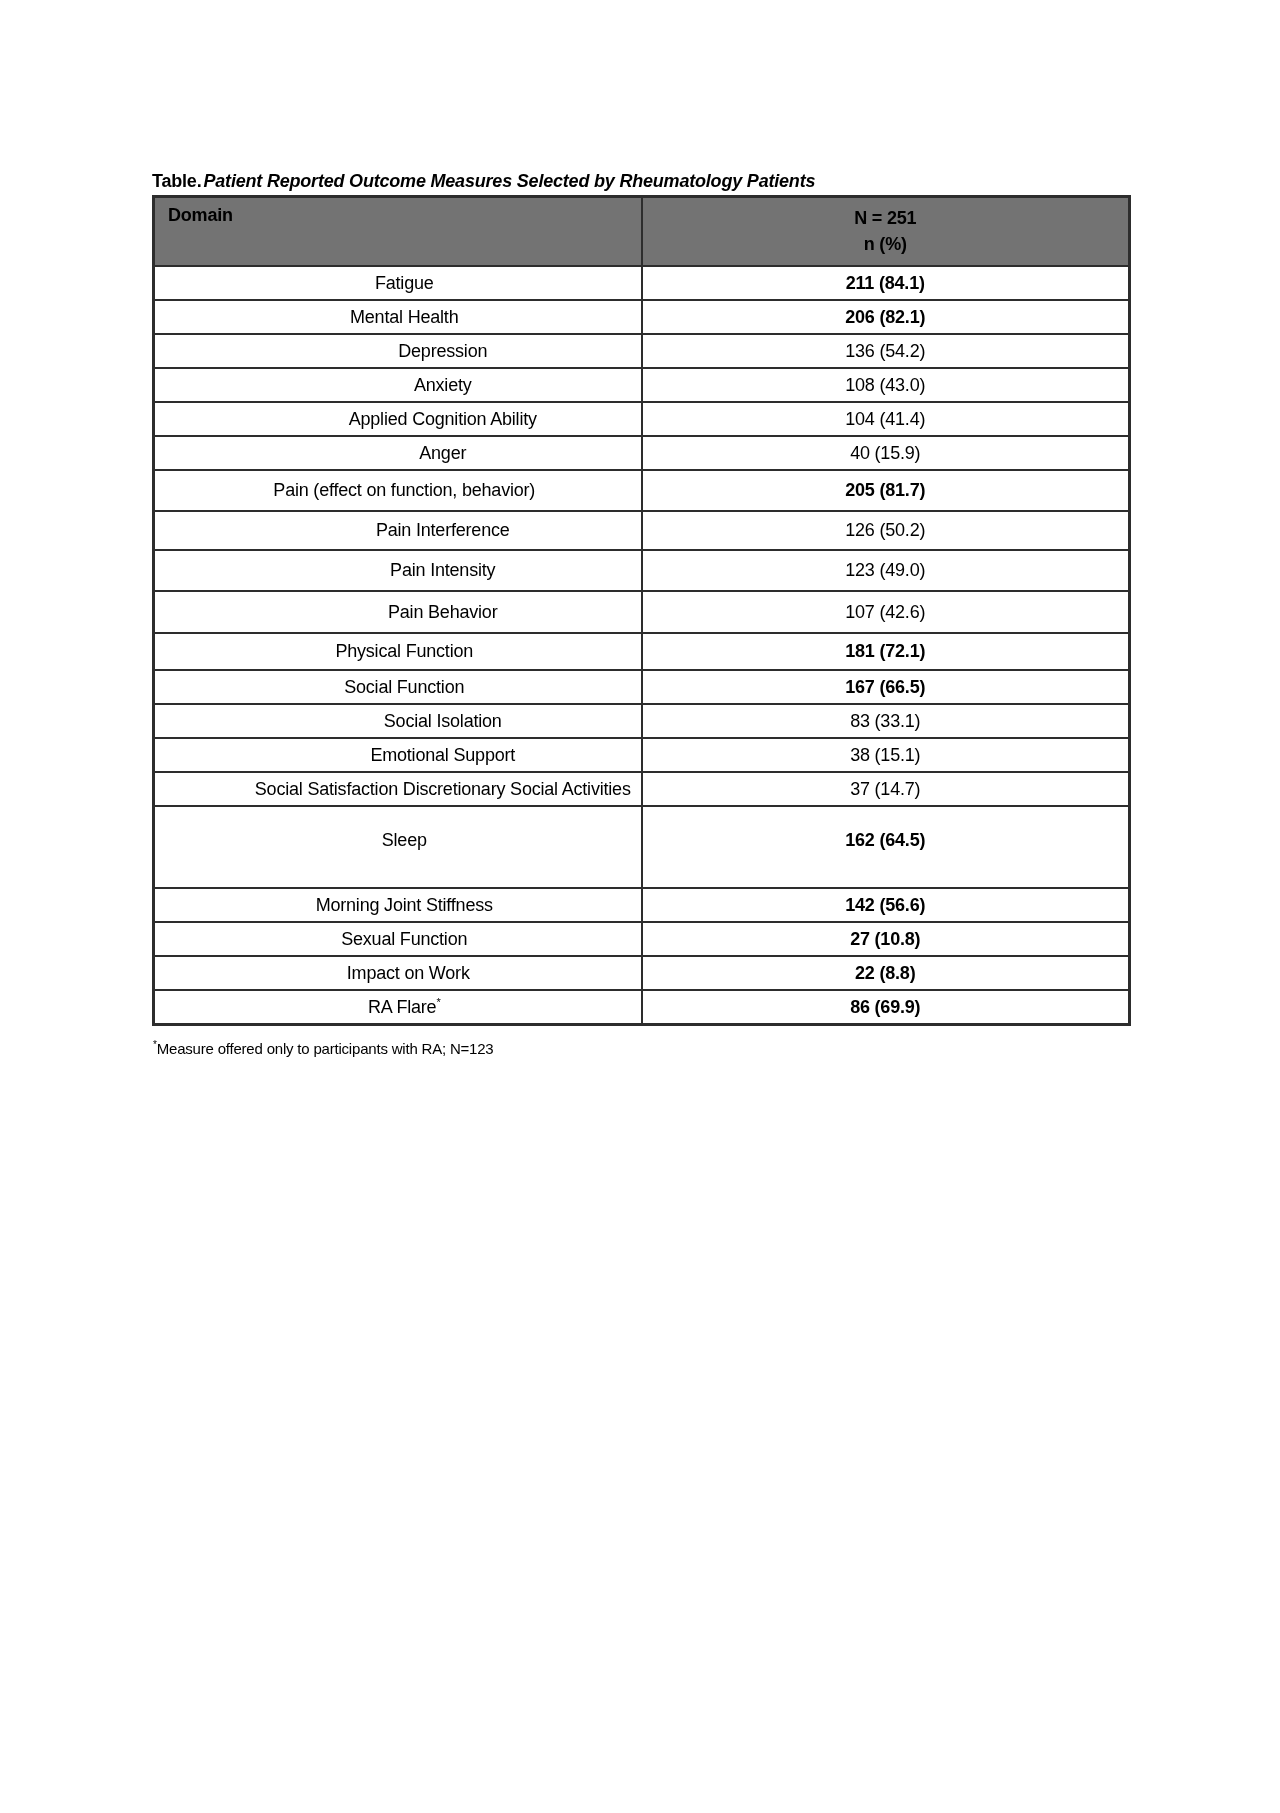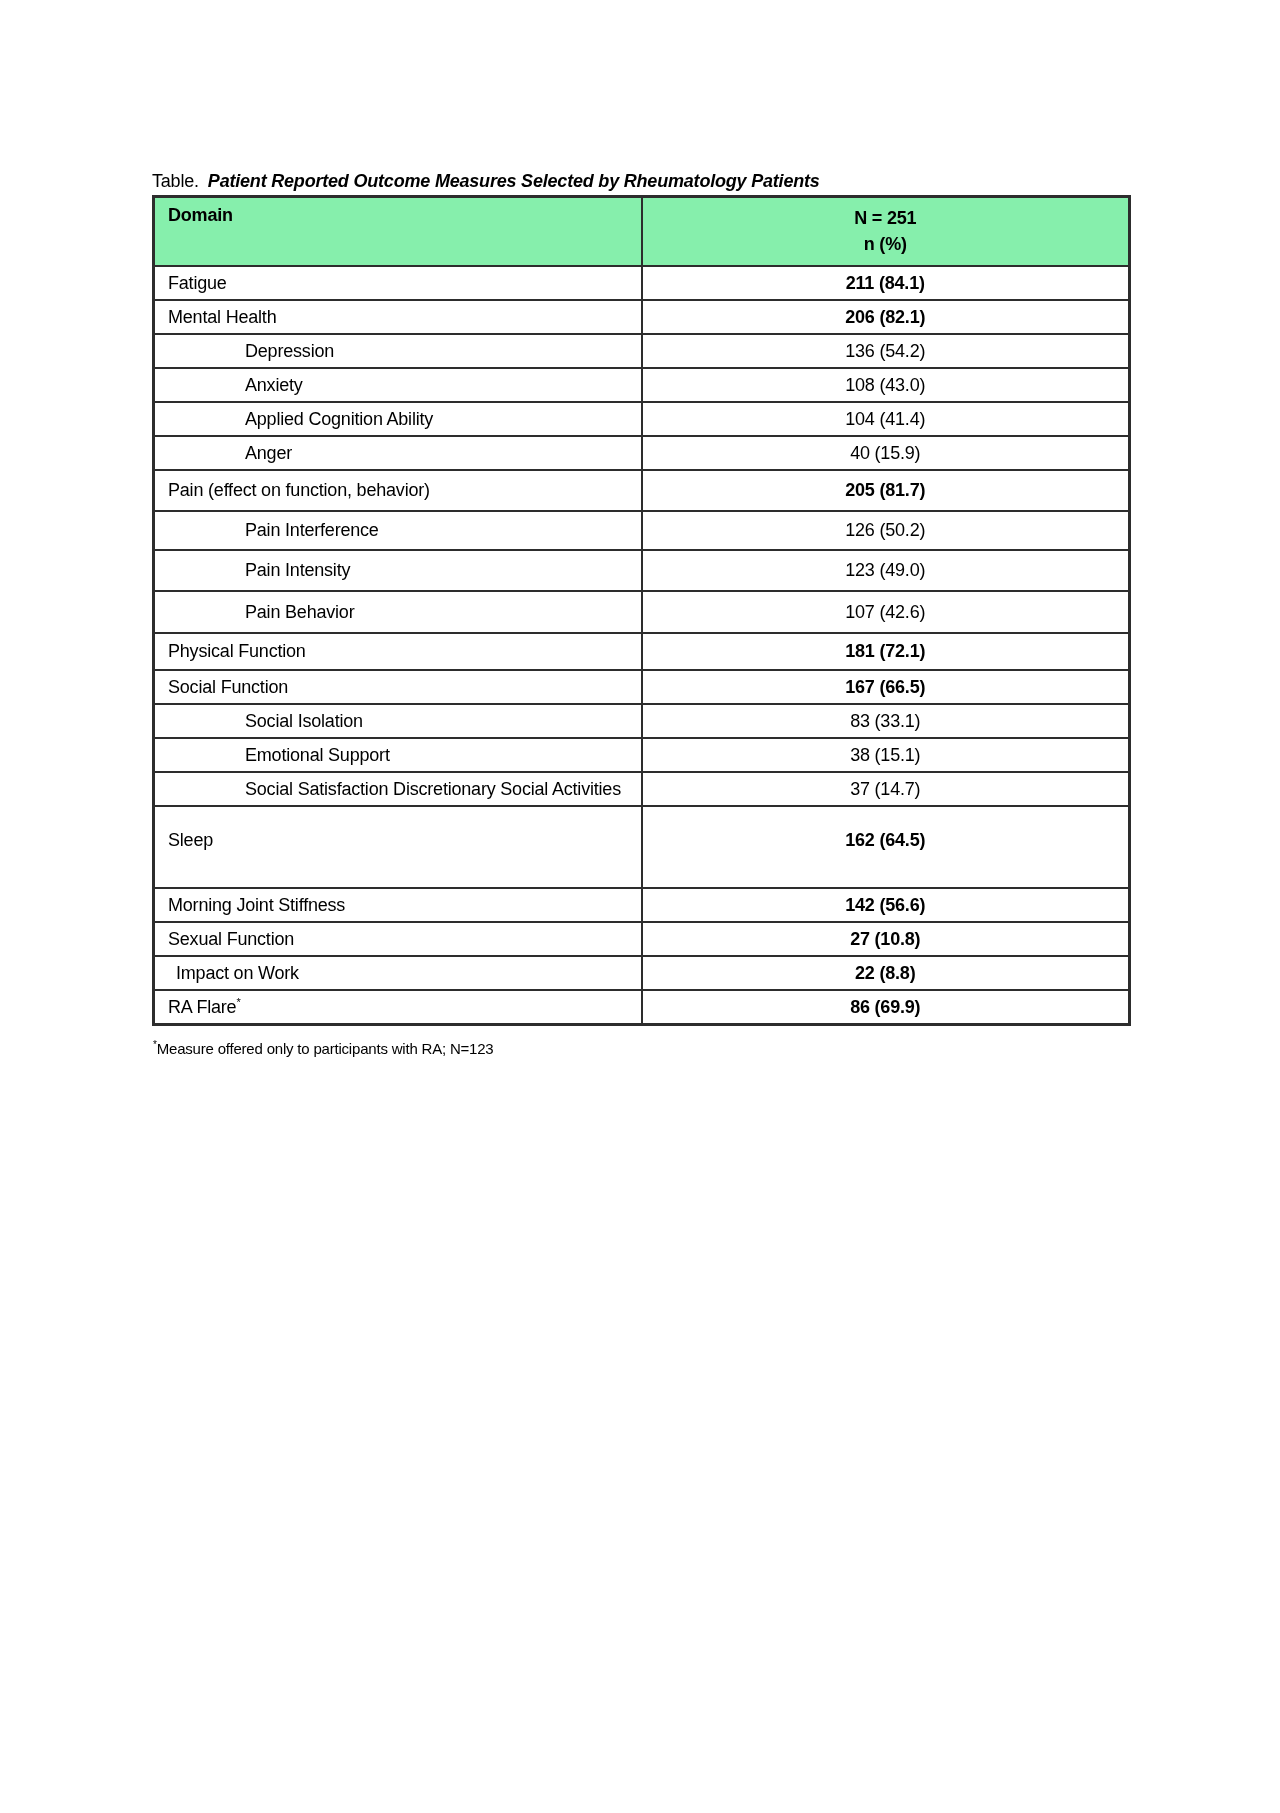"Table." .doc-title .t-reg { font-weight: normal -> bold; margin-right: 9px -> 2px }
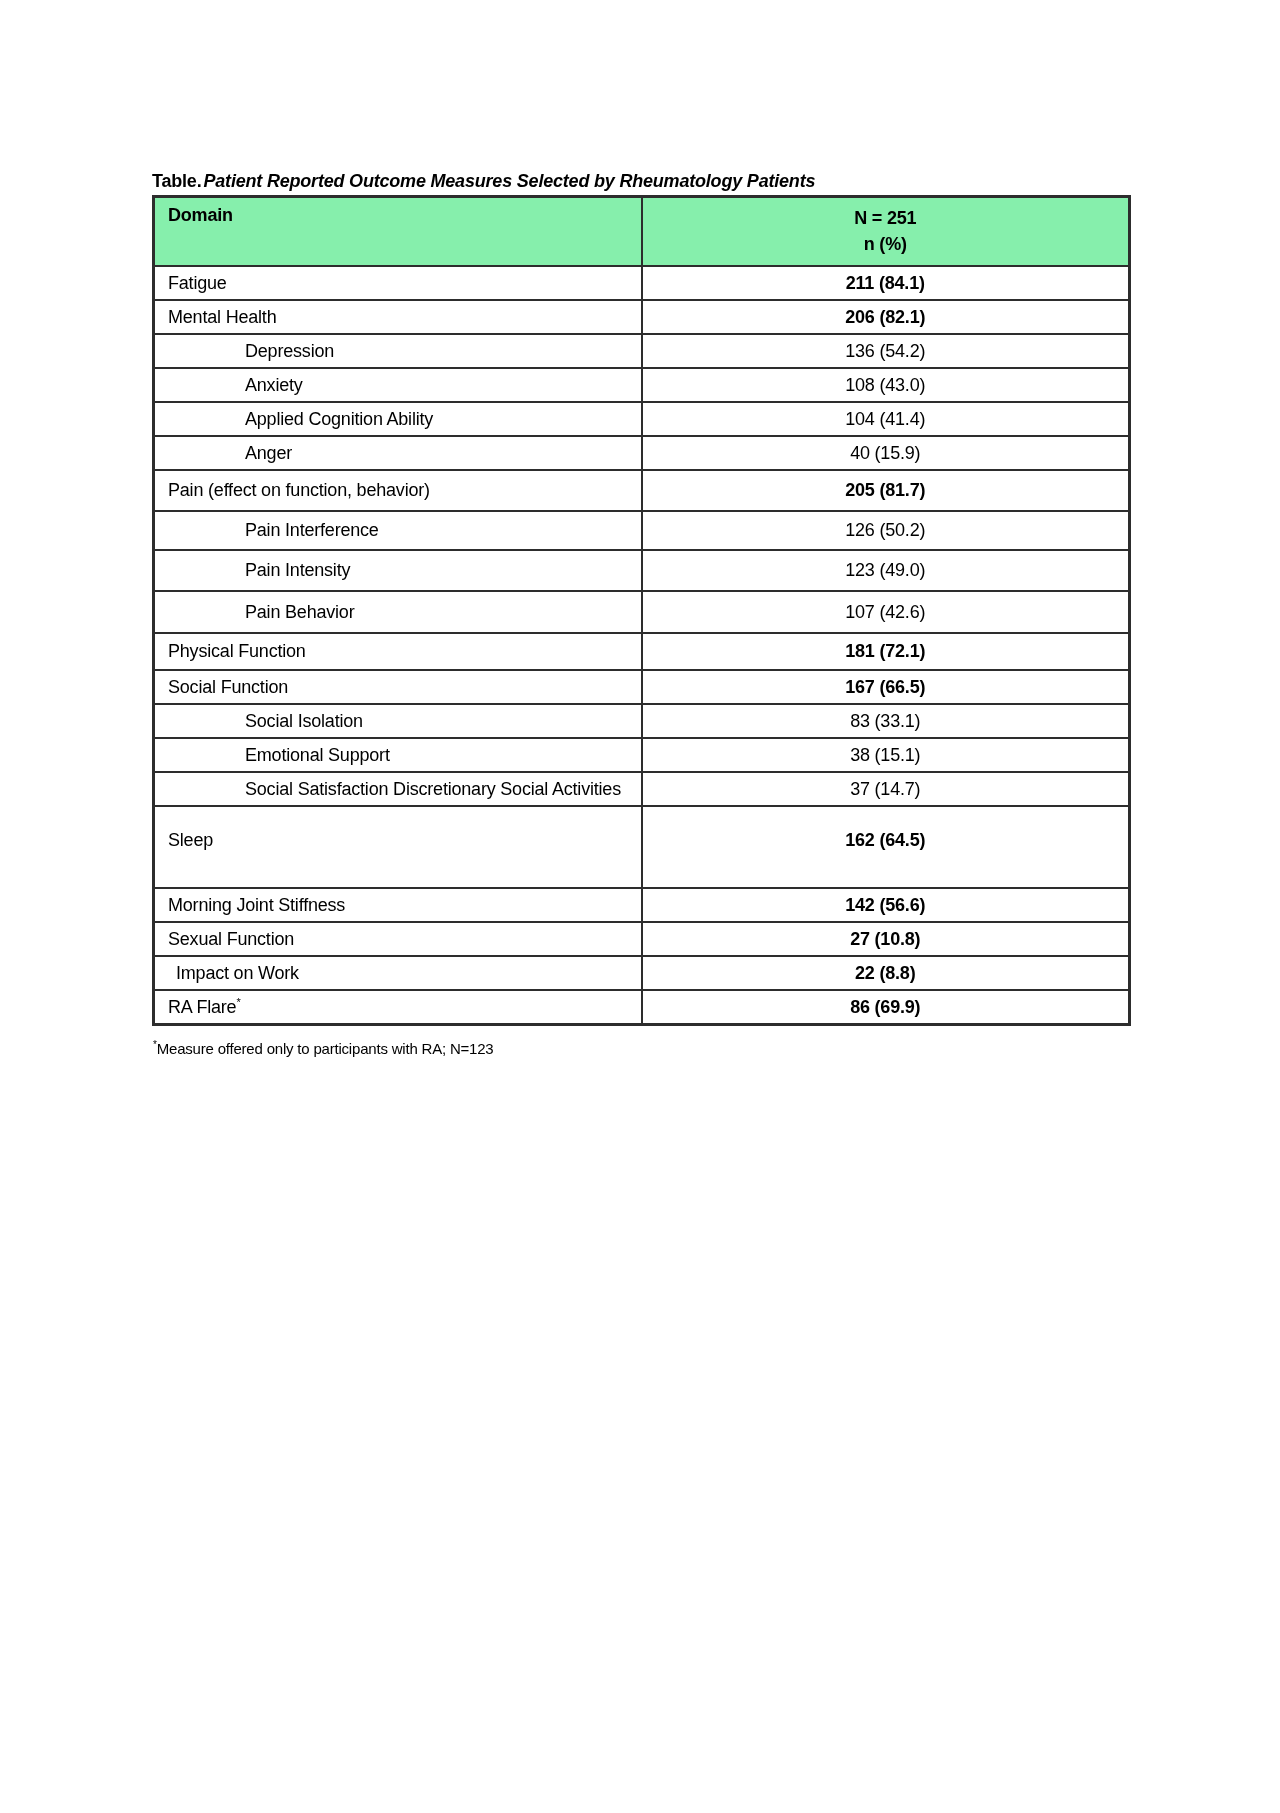"Domain" thead th { background: #86efac -> #737373 }
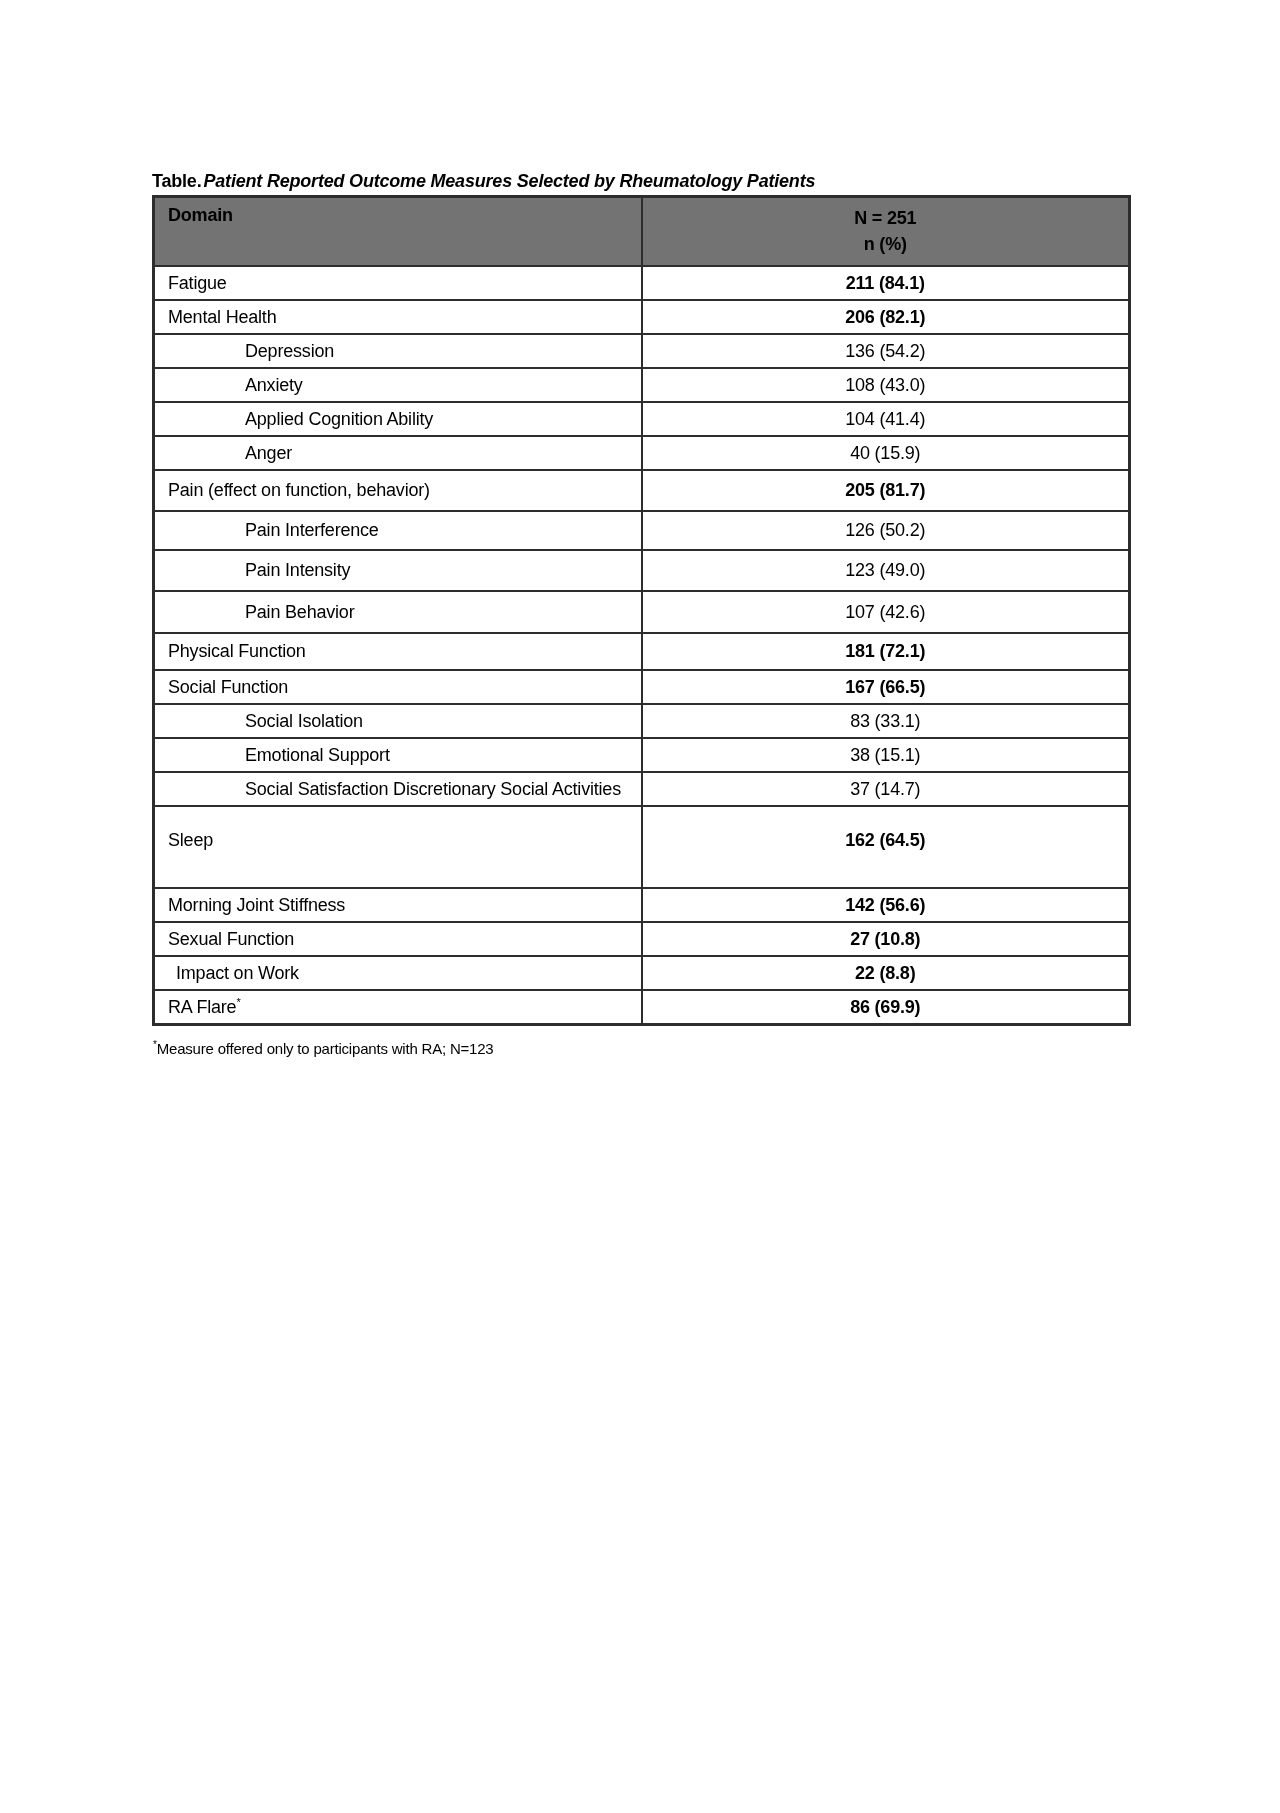"Fatigue" tbody td.domain-cell { text-align: left -> center }
